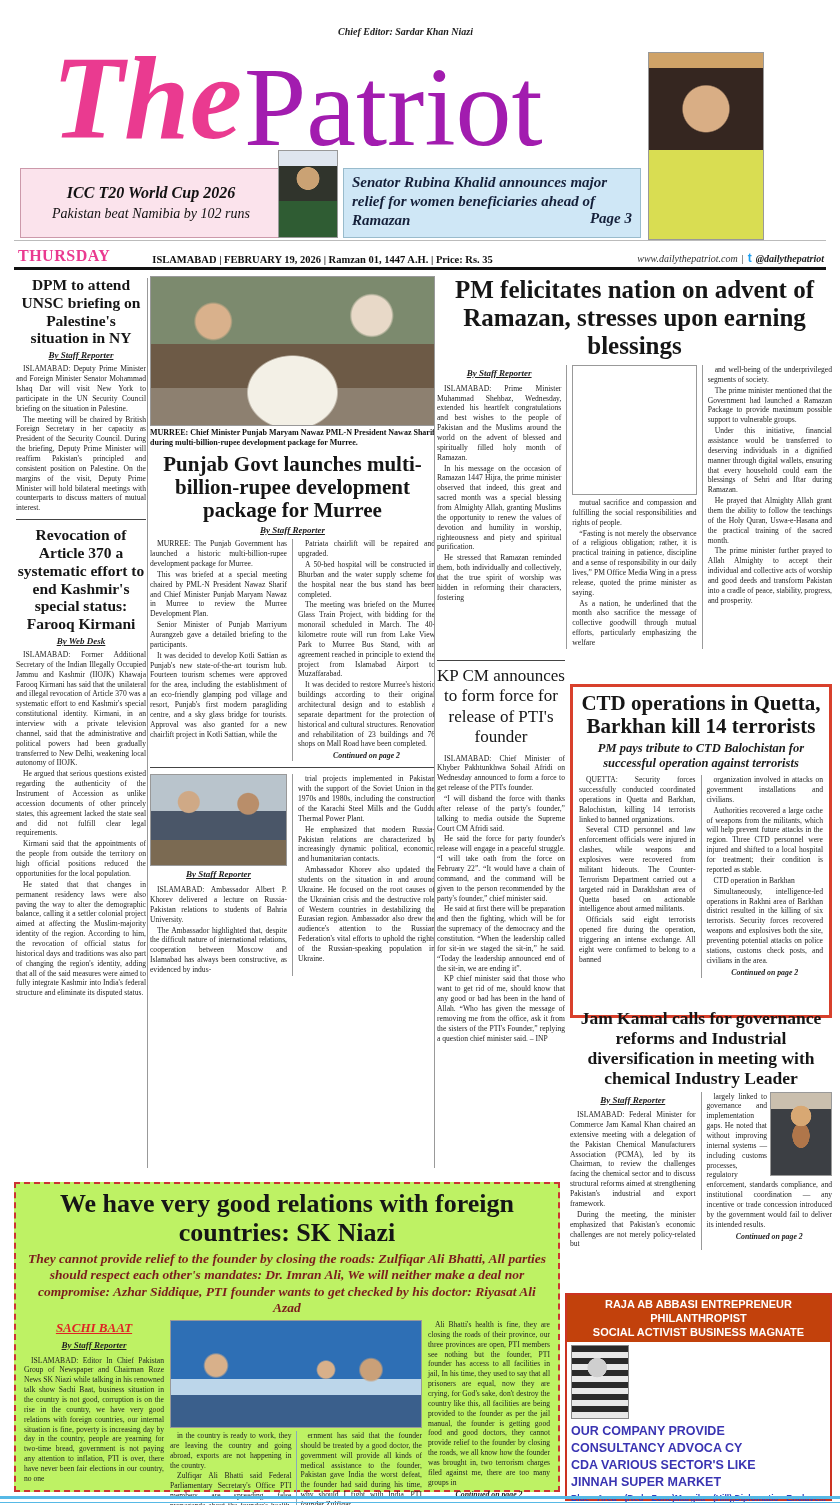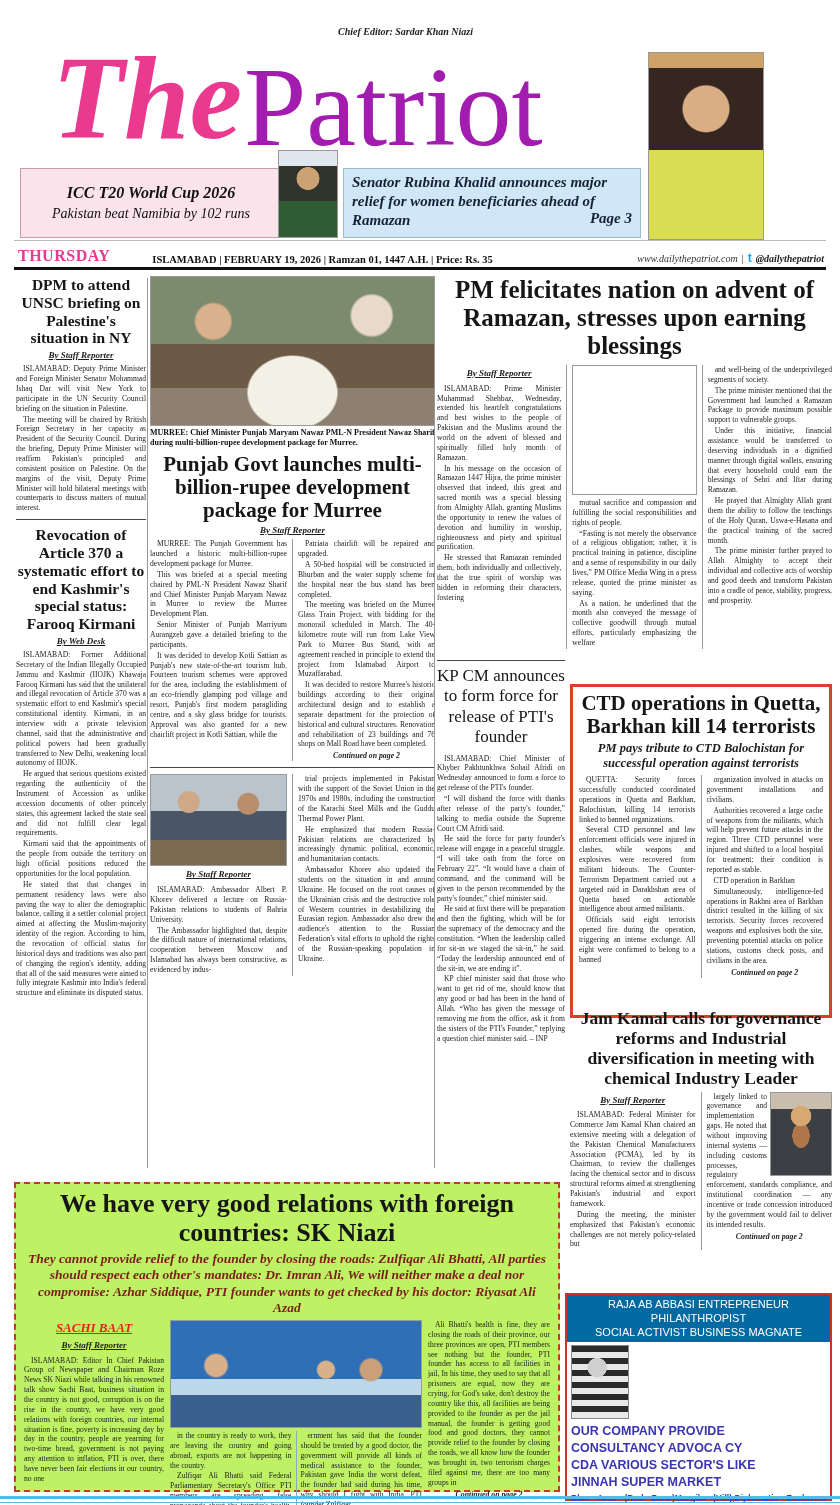"As a nation, he underlined" p { text: conveyed -> sacrifice }
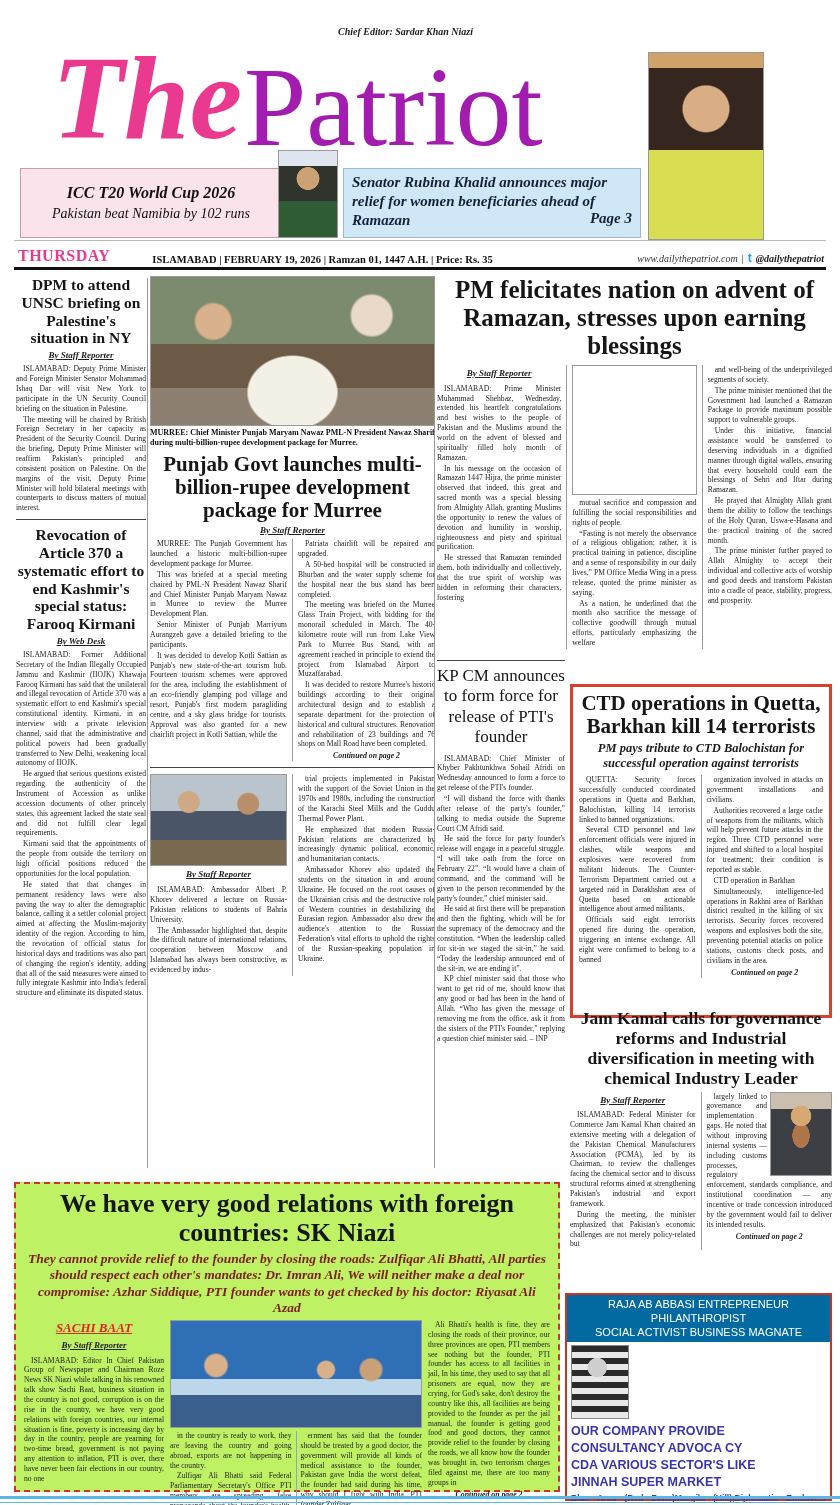"RAJA AB ABBASI ENTREPRENEUR" .ad-head { background: #0369a1 -> #c2410c; font-weight: normal -> bold }
